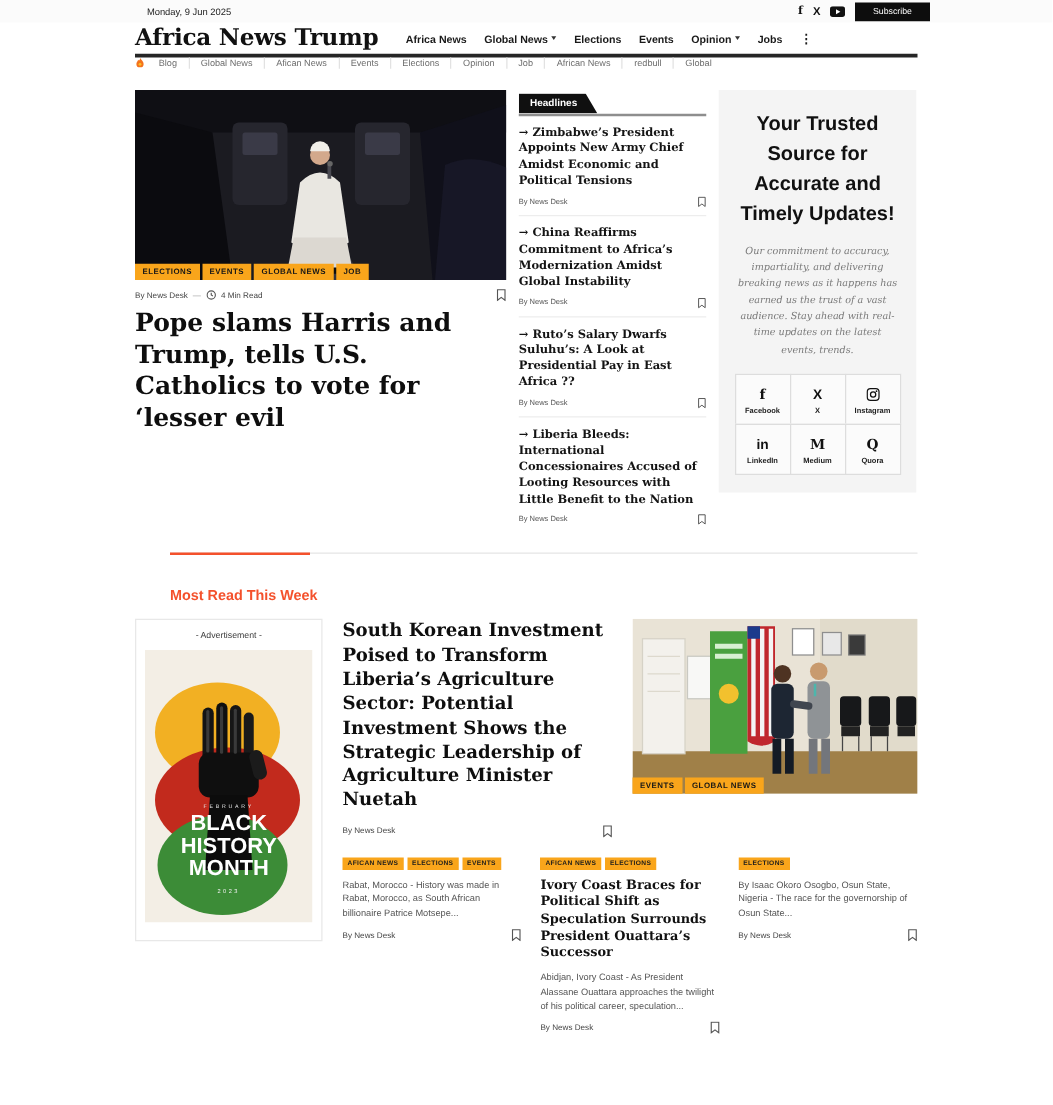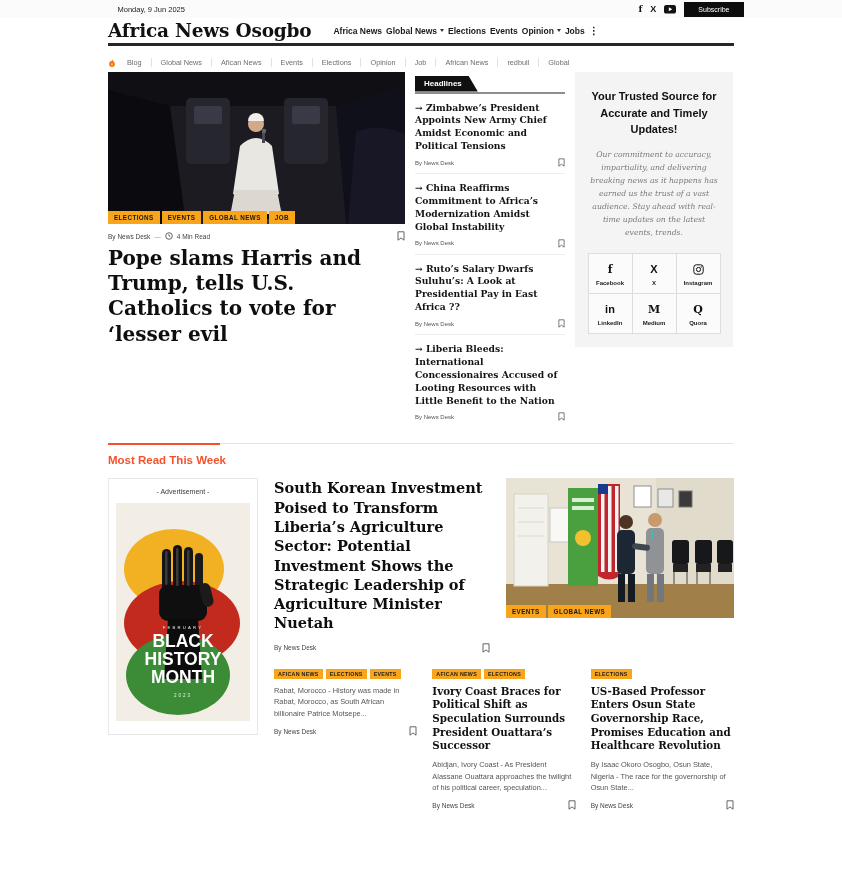"Africa News Osogbo" span.logo { text: Osogbo -> Trump }
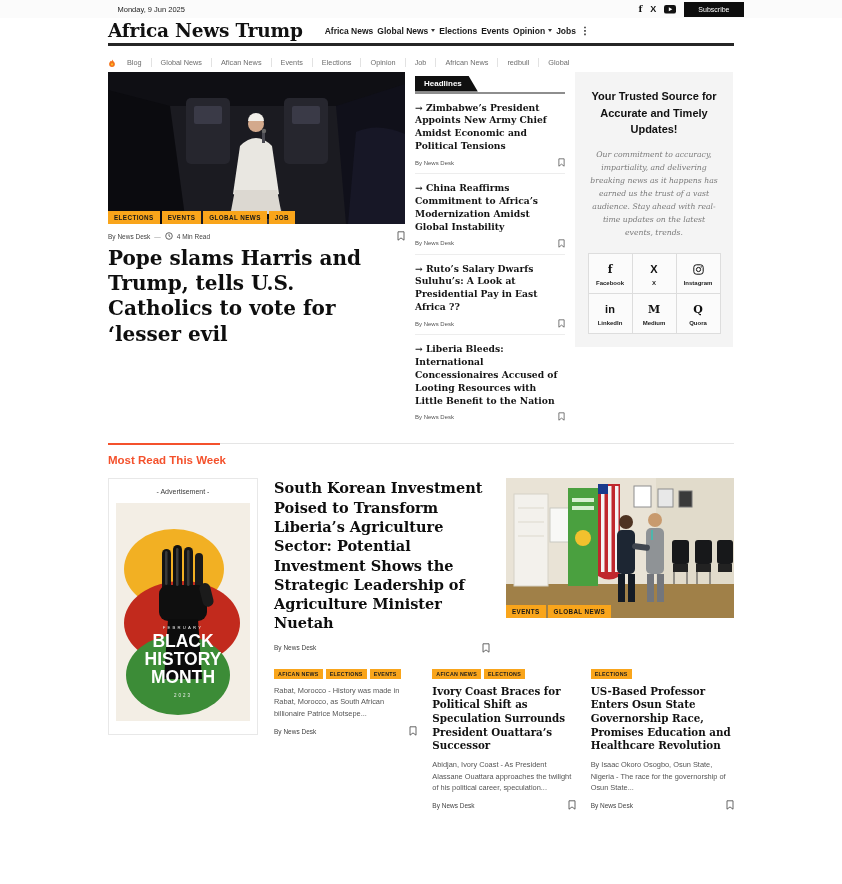"Africa News" .nav { gap: 4px -> 14px }
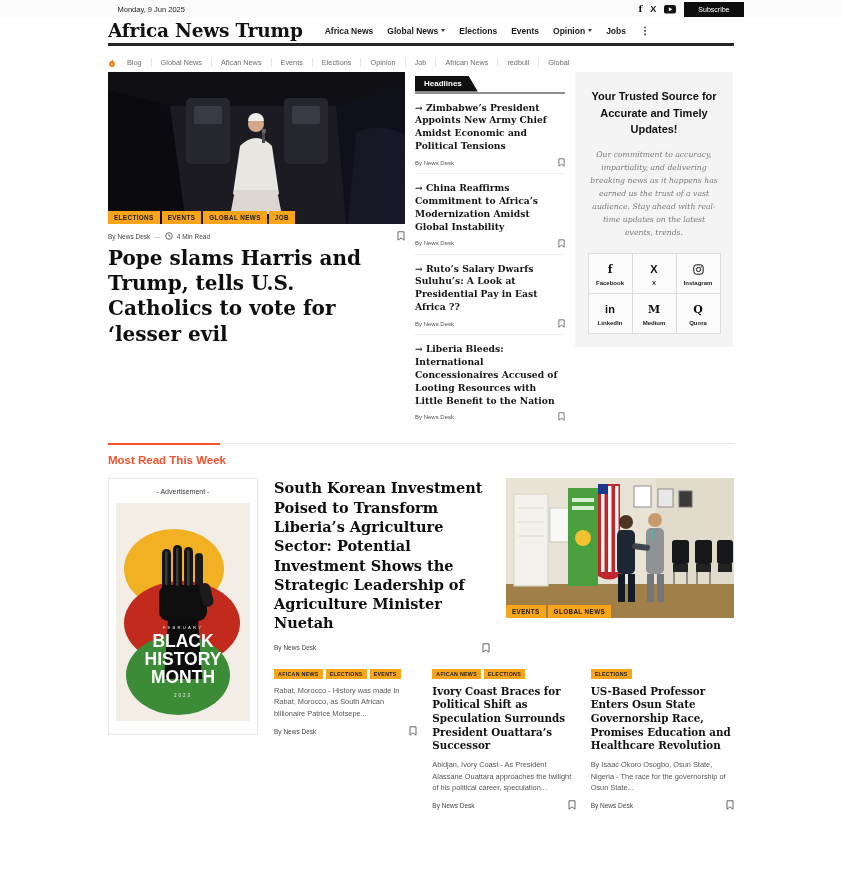"Blog" .crumbs .wrap { align-items: flex-end -> flex-start }
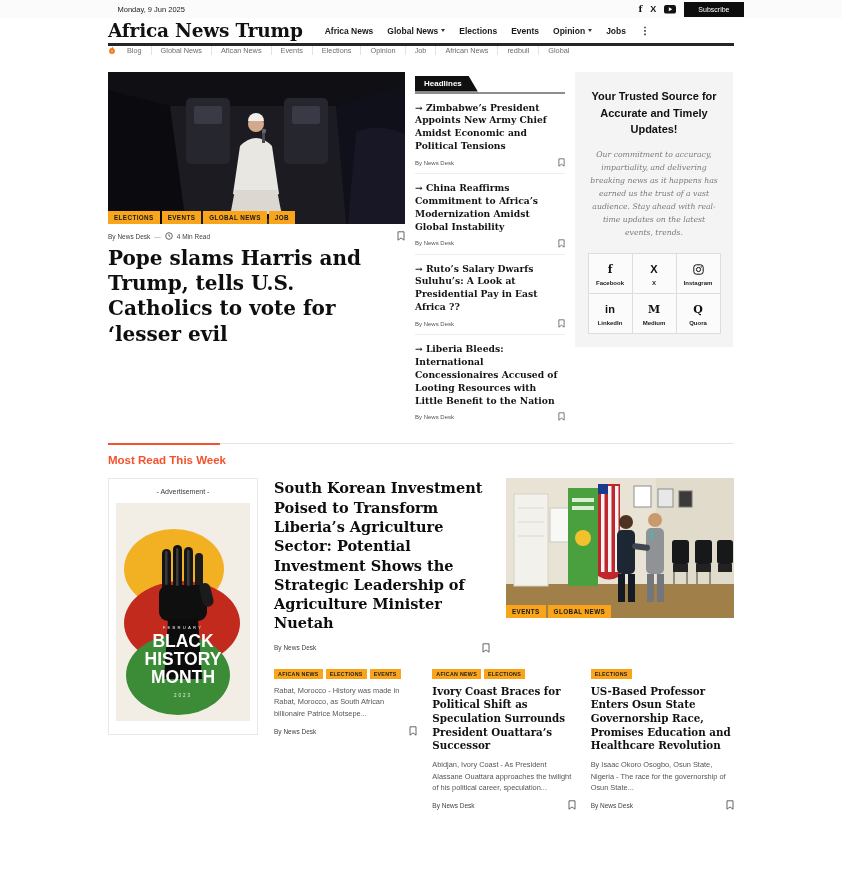"Your Trusted Source for Accurate" .t-title { font-size: 11px -> 16px }
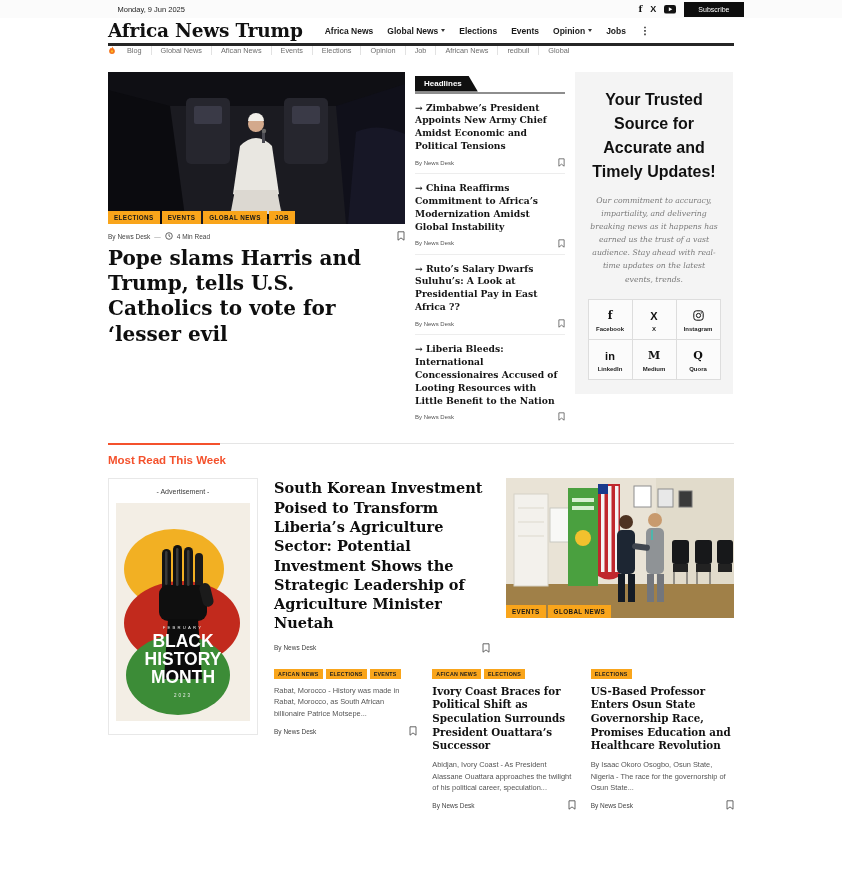"Most Read This Week" .mr-head { margin-left: none -> 28px; padding-top: 6px -> 24px }
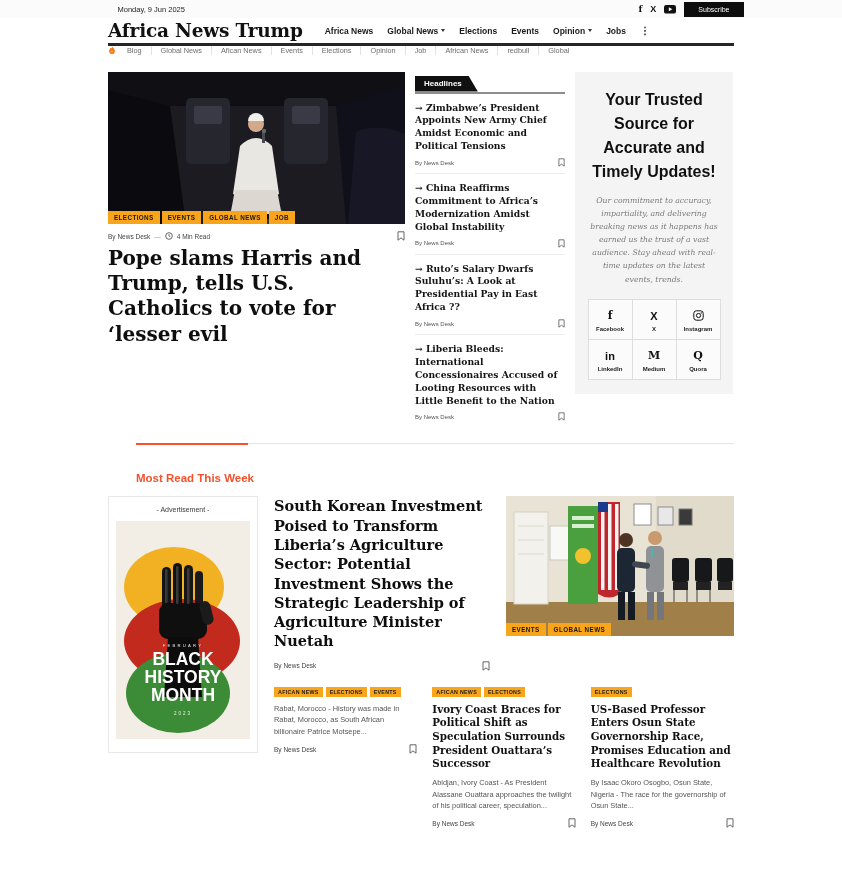"US-Based Professor Enters Osun State" h3.card-title { html: <h3>US-Based Professor Enters Osun State Governorship Race, Promises Education and Healthcare Revolution</h3> -> none }
